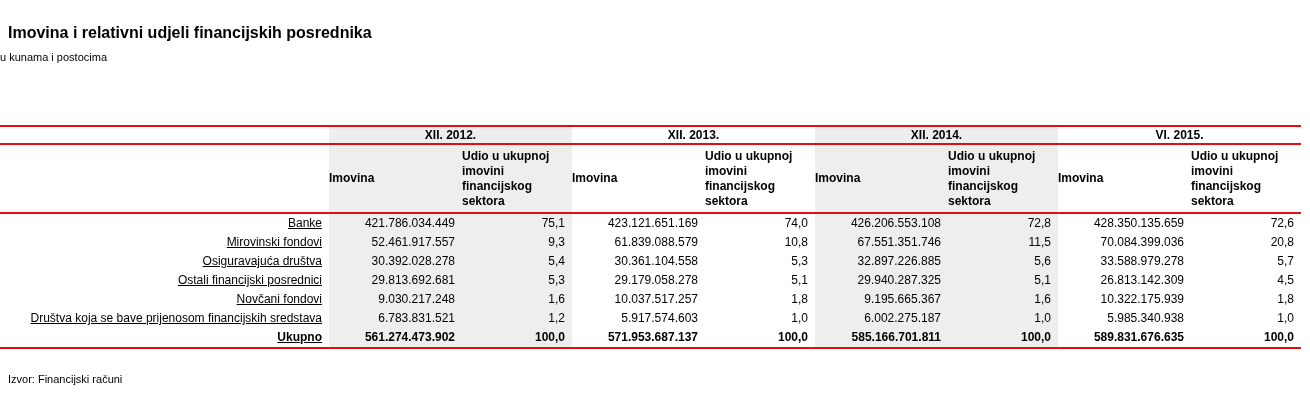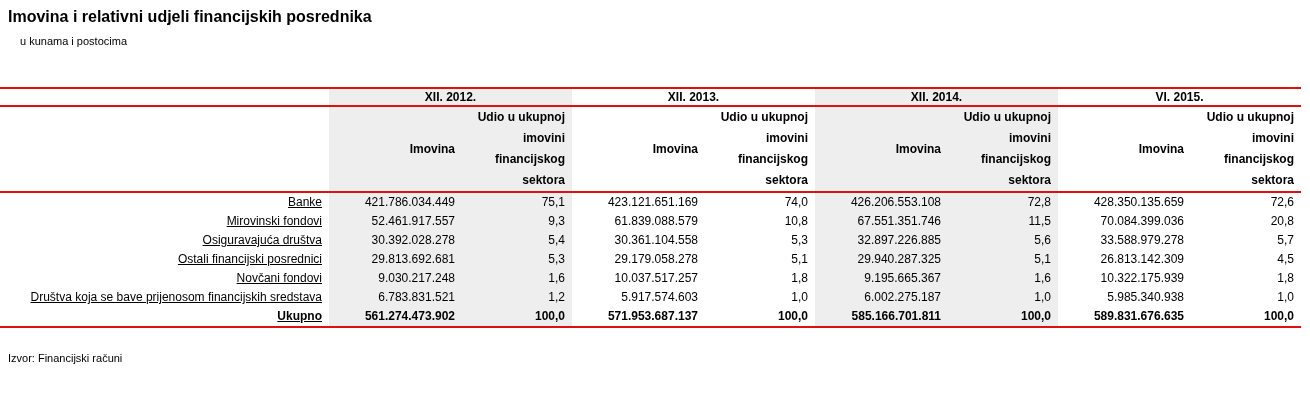"Imovina i relativni udjeli financijskih" .page { padding-top: 8px -> 24px }
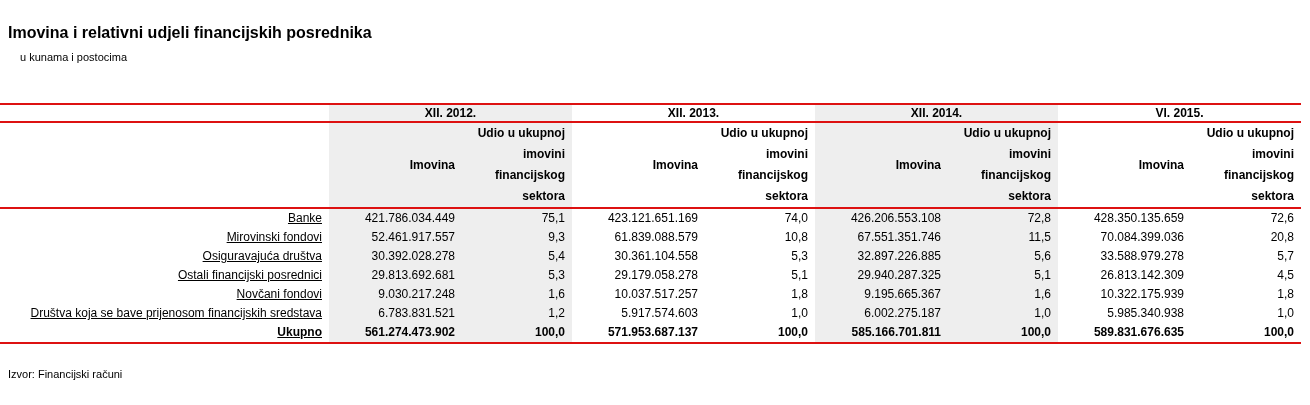"u kunama i postocima" .subtitle { margin-left: 20px -> 0 }
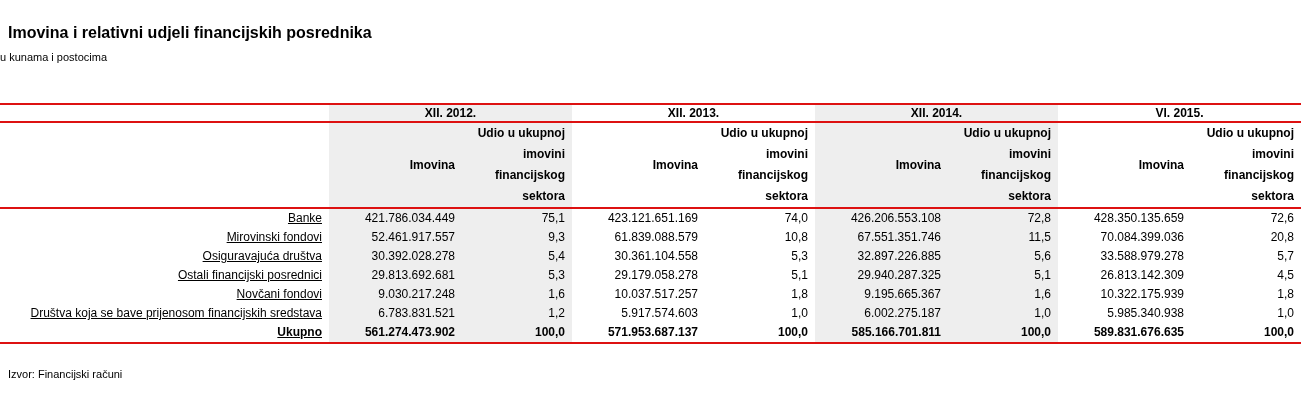"XII. 2012." table.data { margin-top: 39px -> 61px }
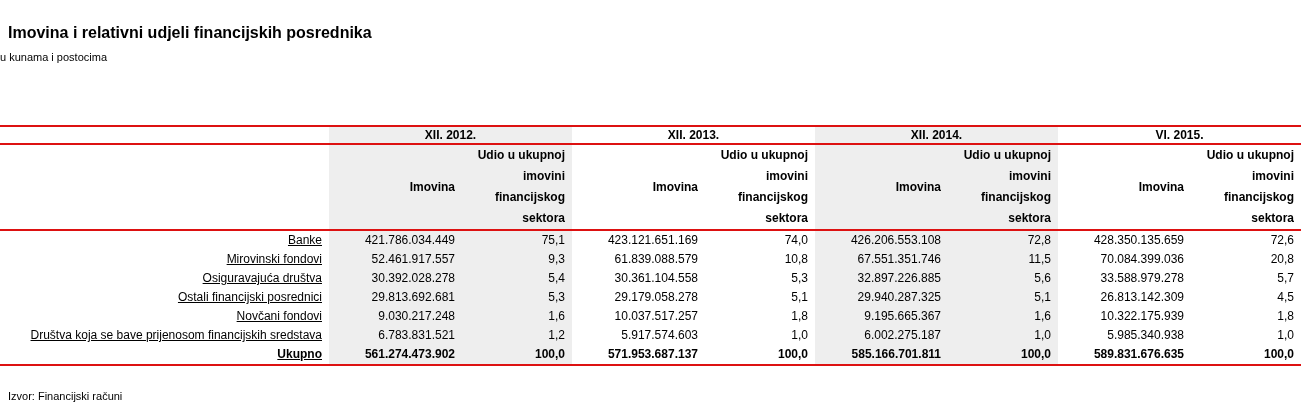"Udio u ukupnoj imovini financijskog" tr.sub-row th { line-height: 21px -> 15px; text-align: right -> left }
